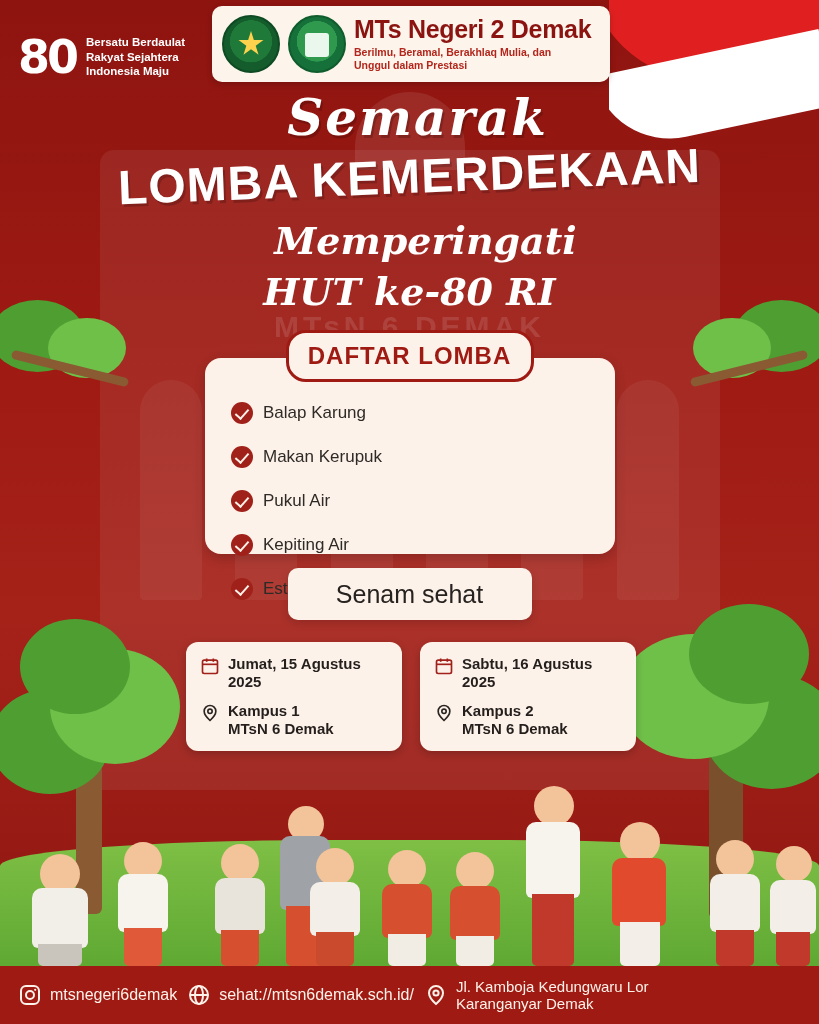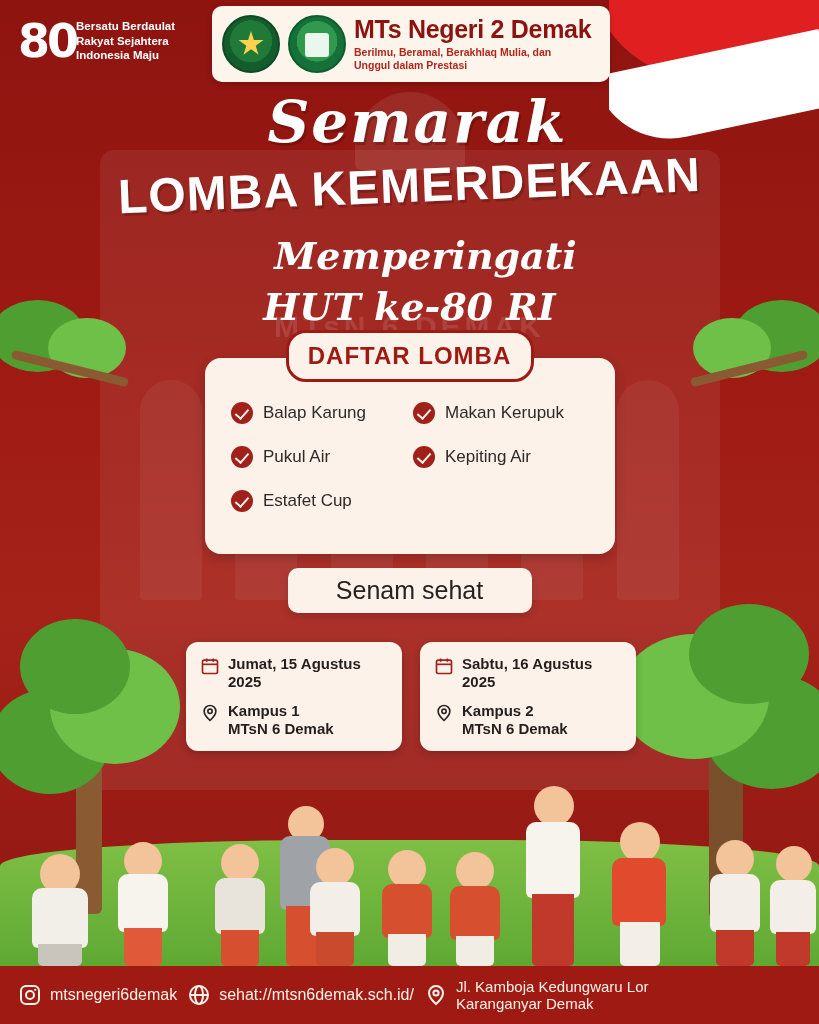"80" .logo80 { gap: none -> 10px; top: 14px -> 30px }
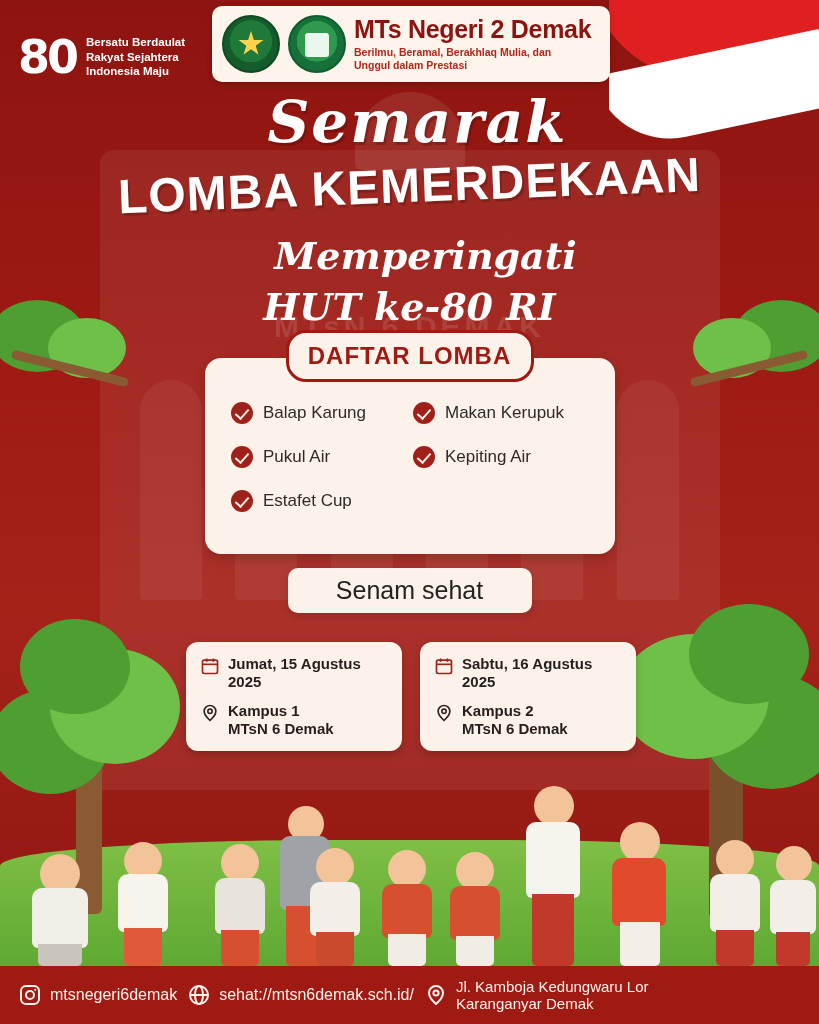"Semarak" .h-semarak { font-size: 58px -> 50px }
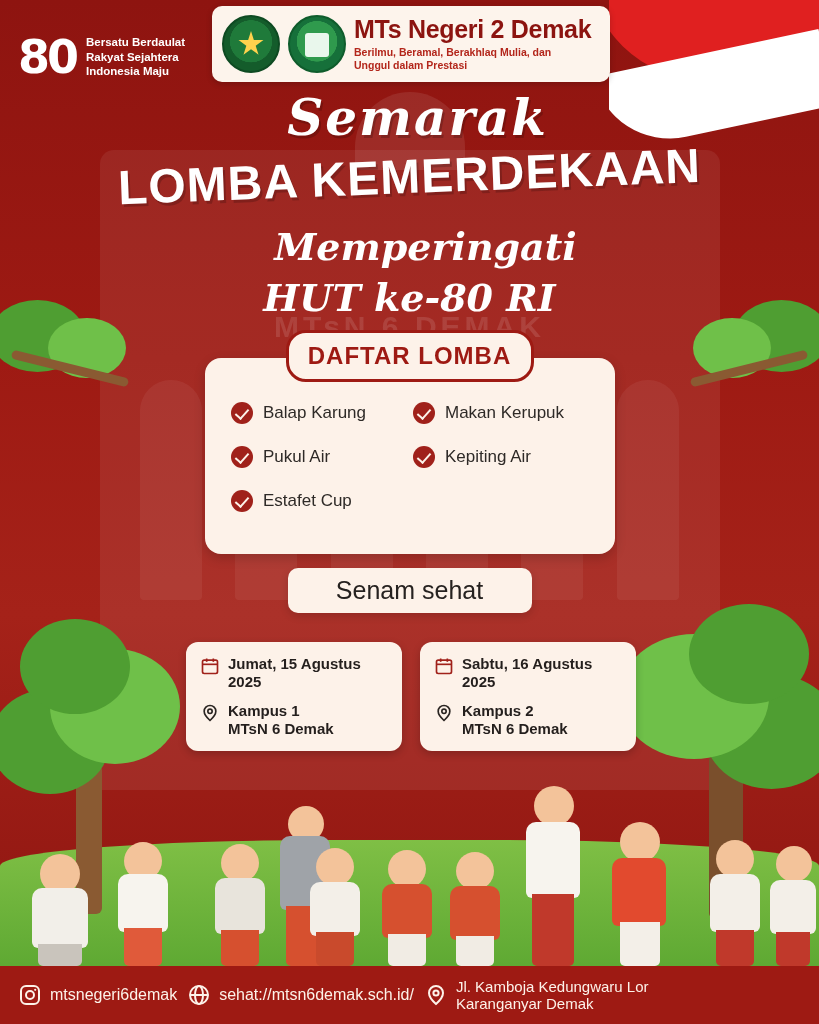"Memperingati" .h-memperingati { margin-top: 20px -> 14px }
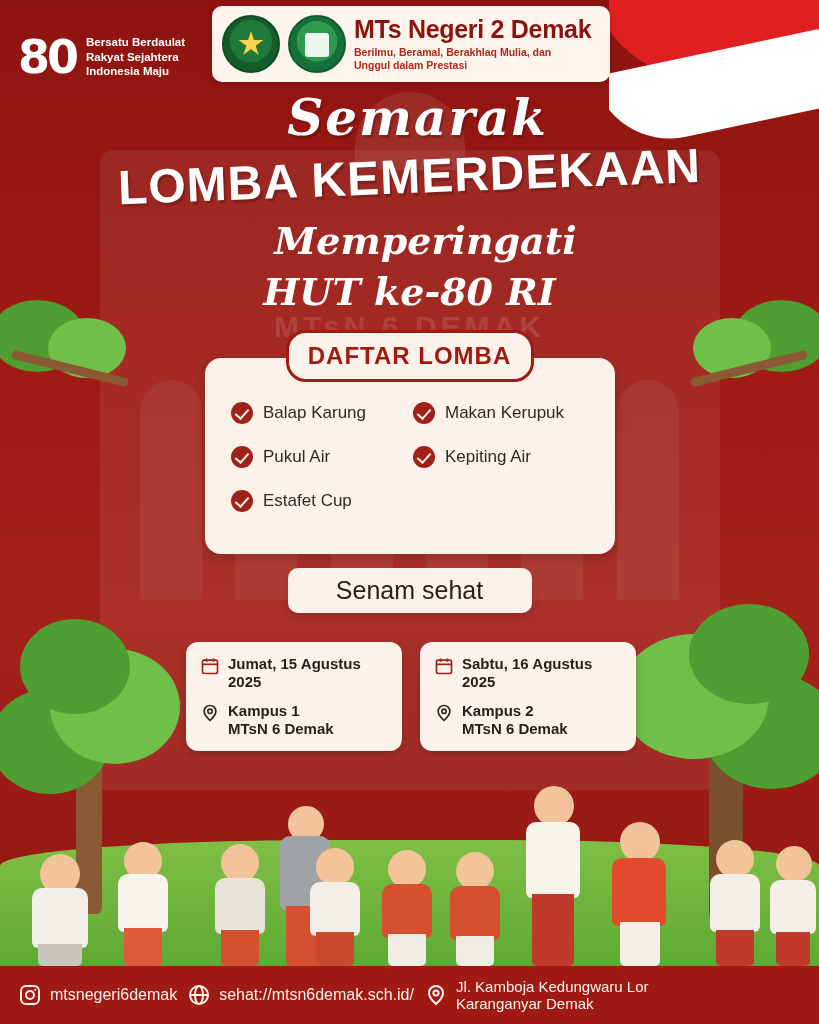"Balap Karung" .lomba-grid { grid-template-columns: 1fr 1fr -> 1fr }
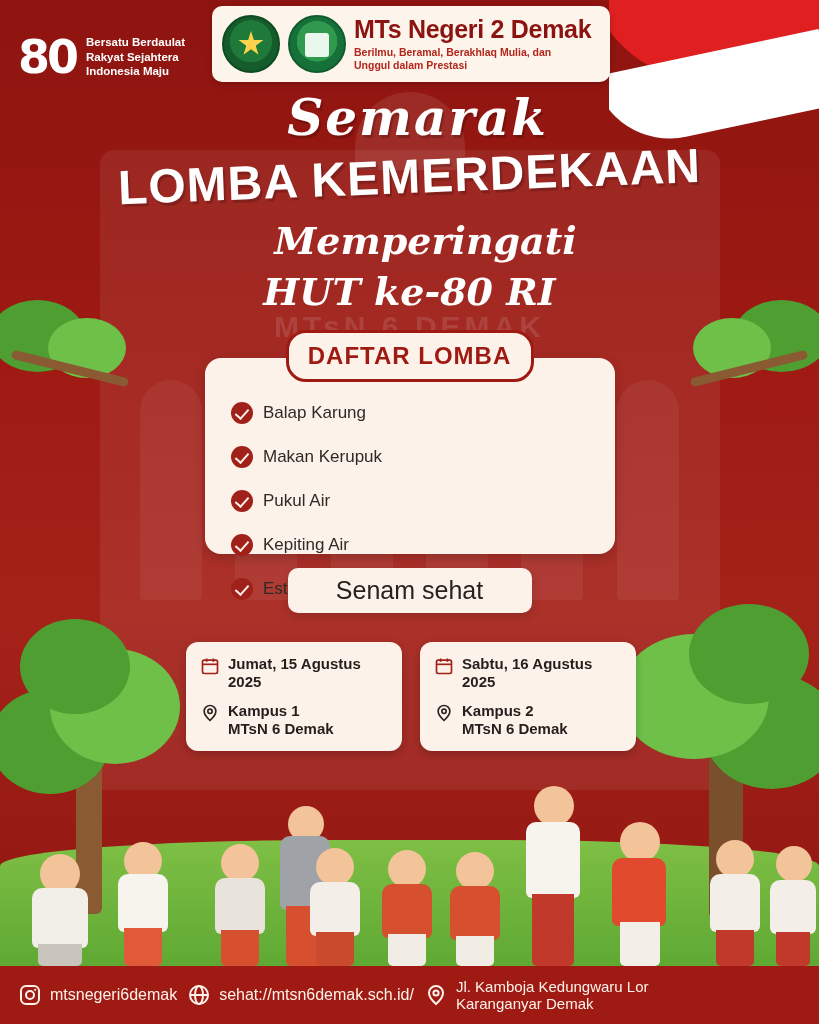"Senam sehat" .senam { height: 45px -> 52px }
